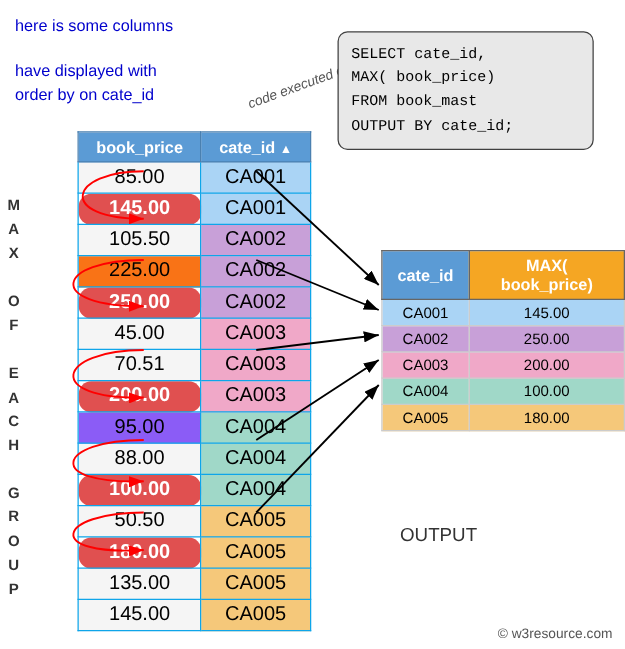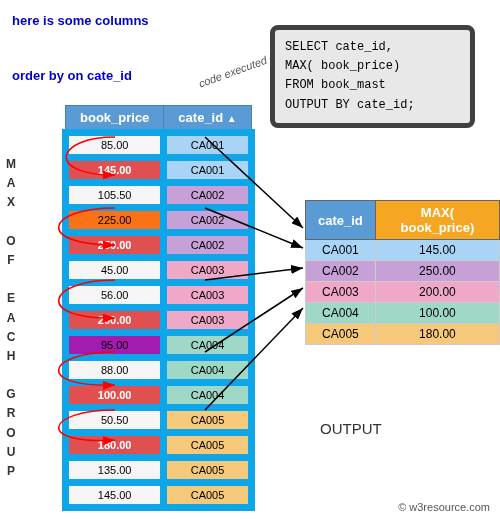"here is some columns" .annotation-text { font-weight: bold -> normal }
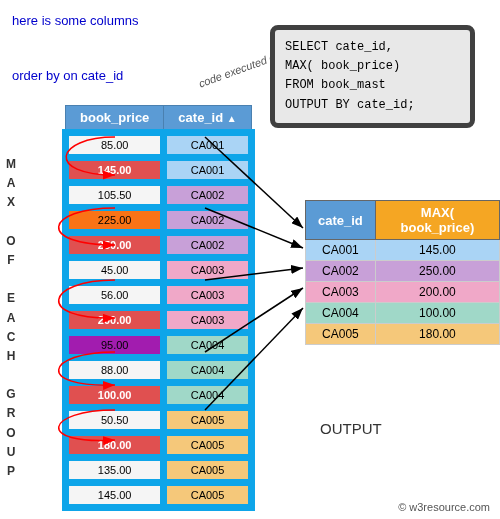"SELECT cate_id," .sql-box { border: 5px solid #404040 -> 1px solid #404040 }
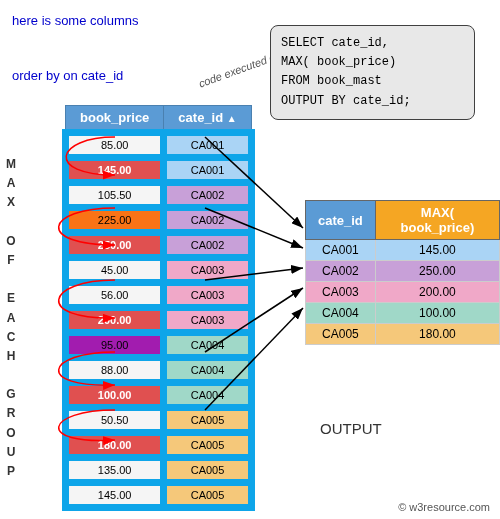"have displayed with" span { html: none -> <span>have displayed with</span> }
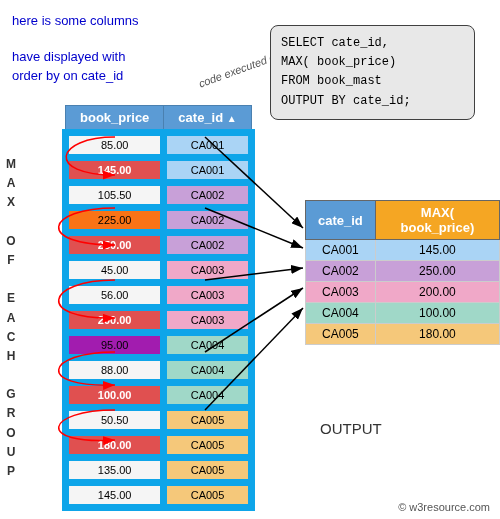"85.00" .main-table td { border: 7px solid #0ea5e9 -> 1px solid #0ea5e9; font-size: 11px -> 16px }
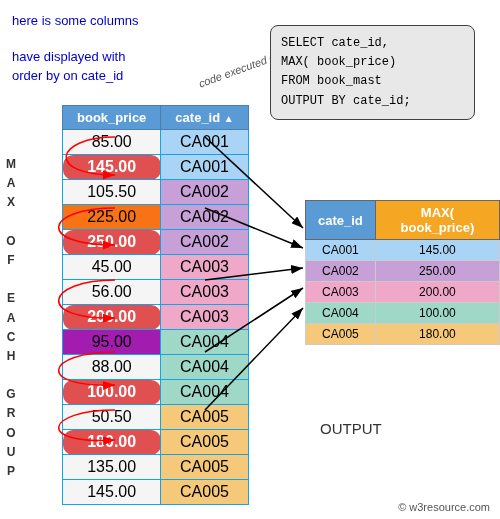"56.00" td { text: 56.00 -> 70.51 }
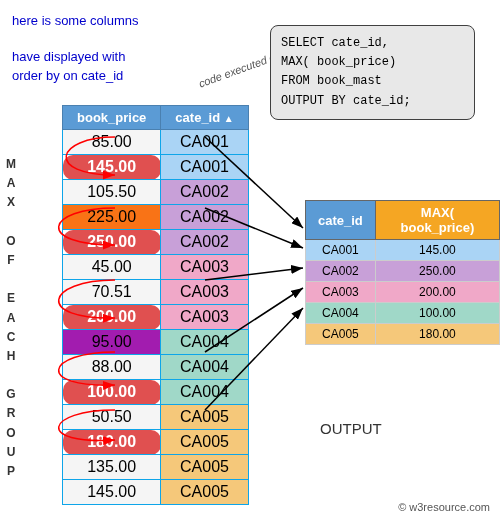"95.00" td { background: #a21caf -> #8b5cf6 }
